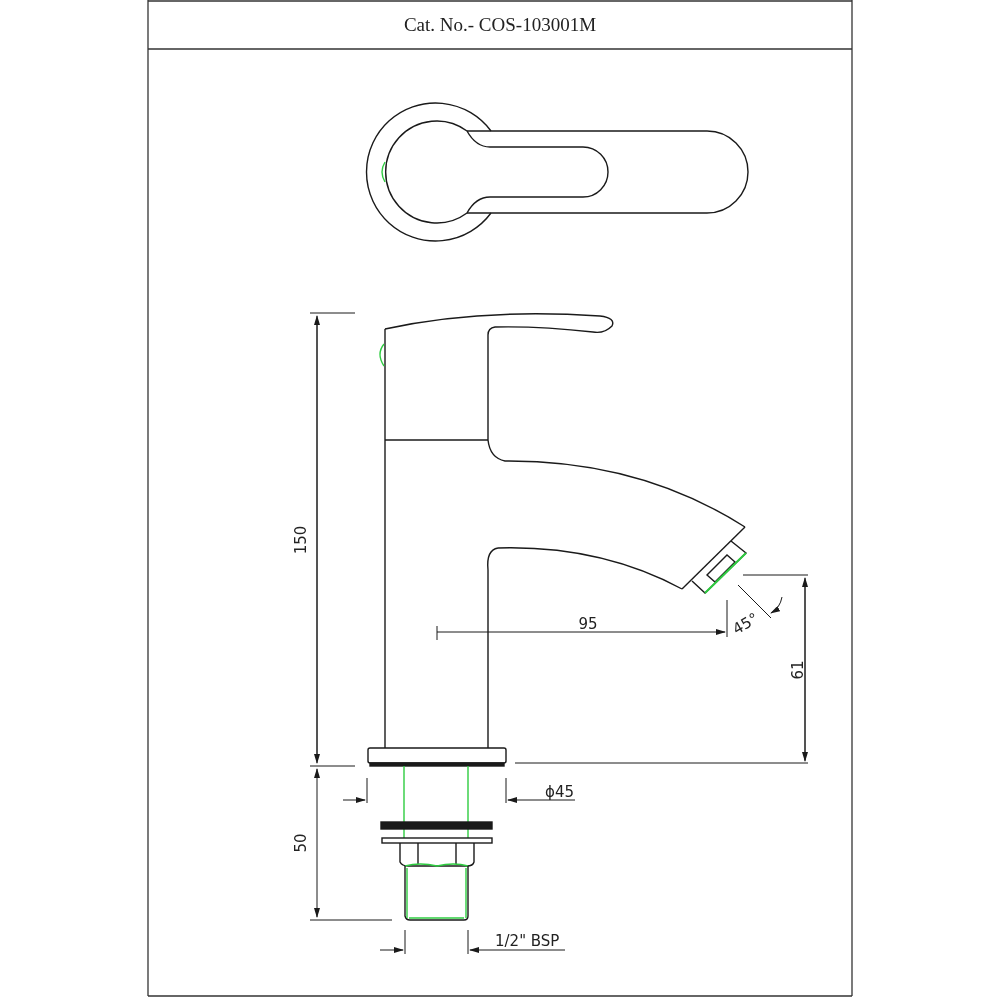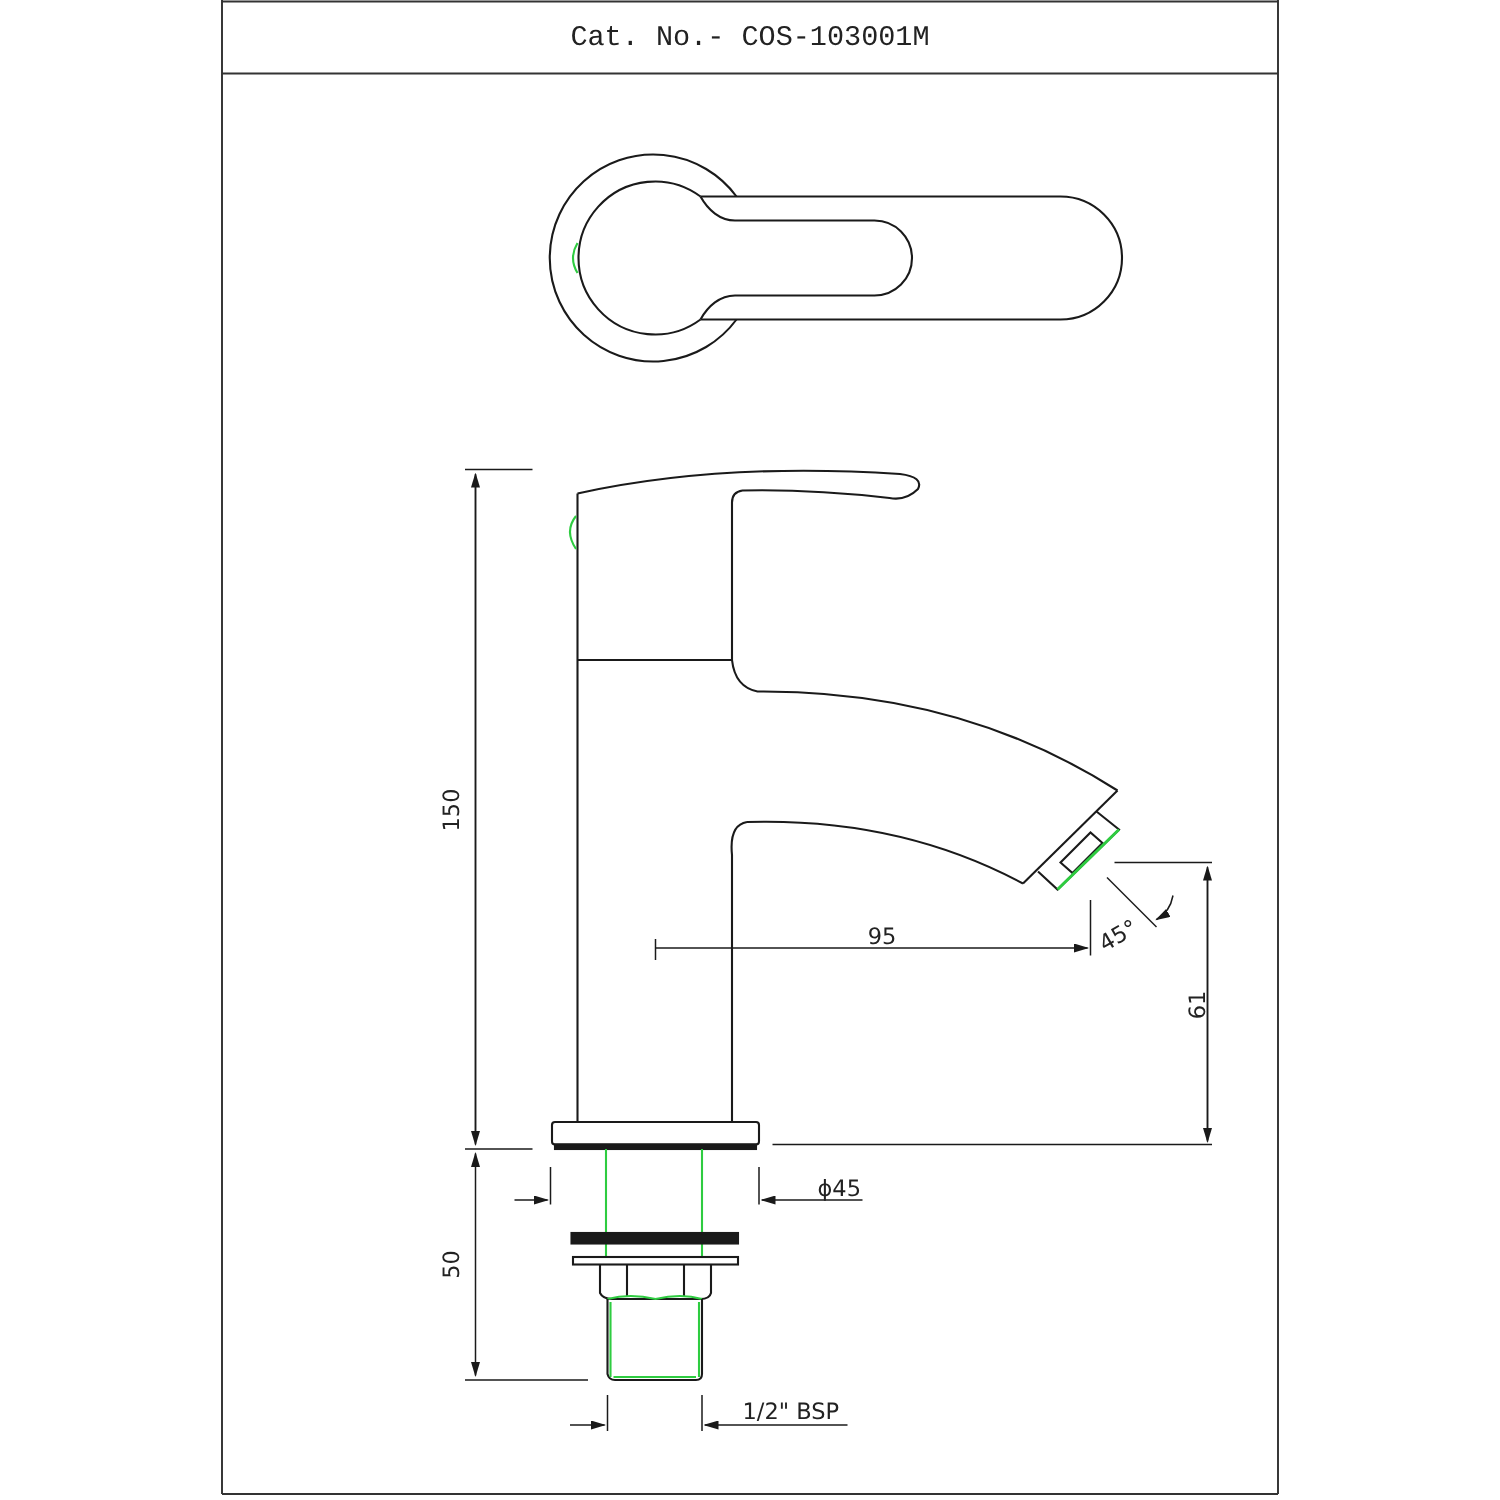"Cat. No.- COS-103001M" .title { font-family: Liberation Mono, monospace -> Liberation Serif, serif }
